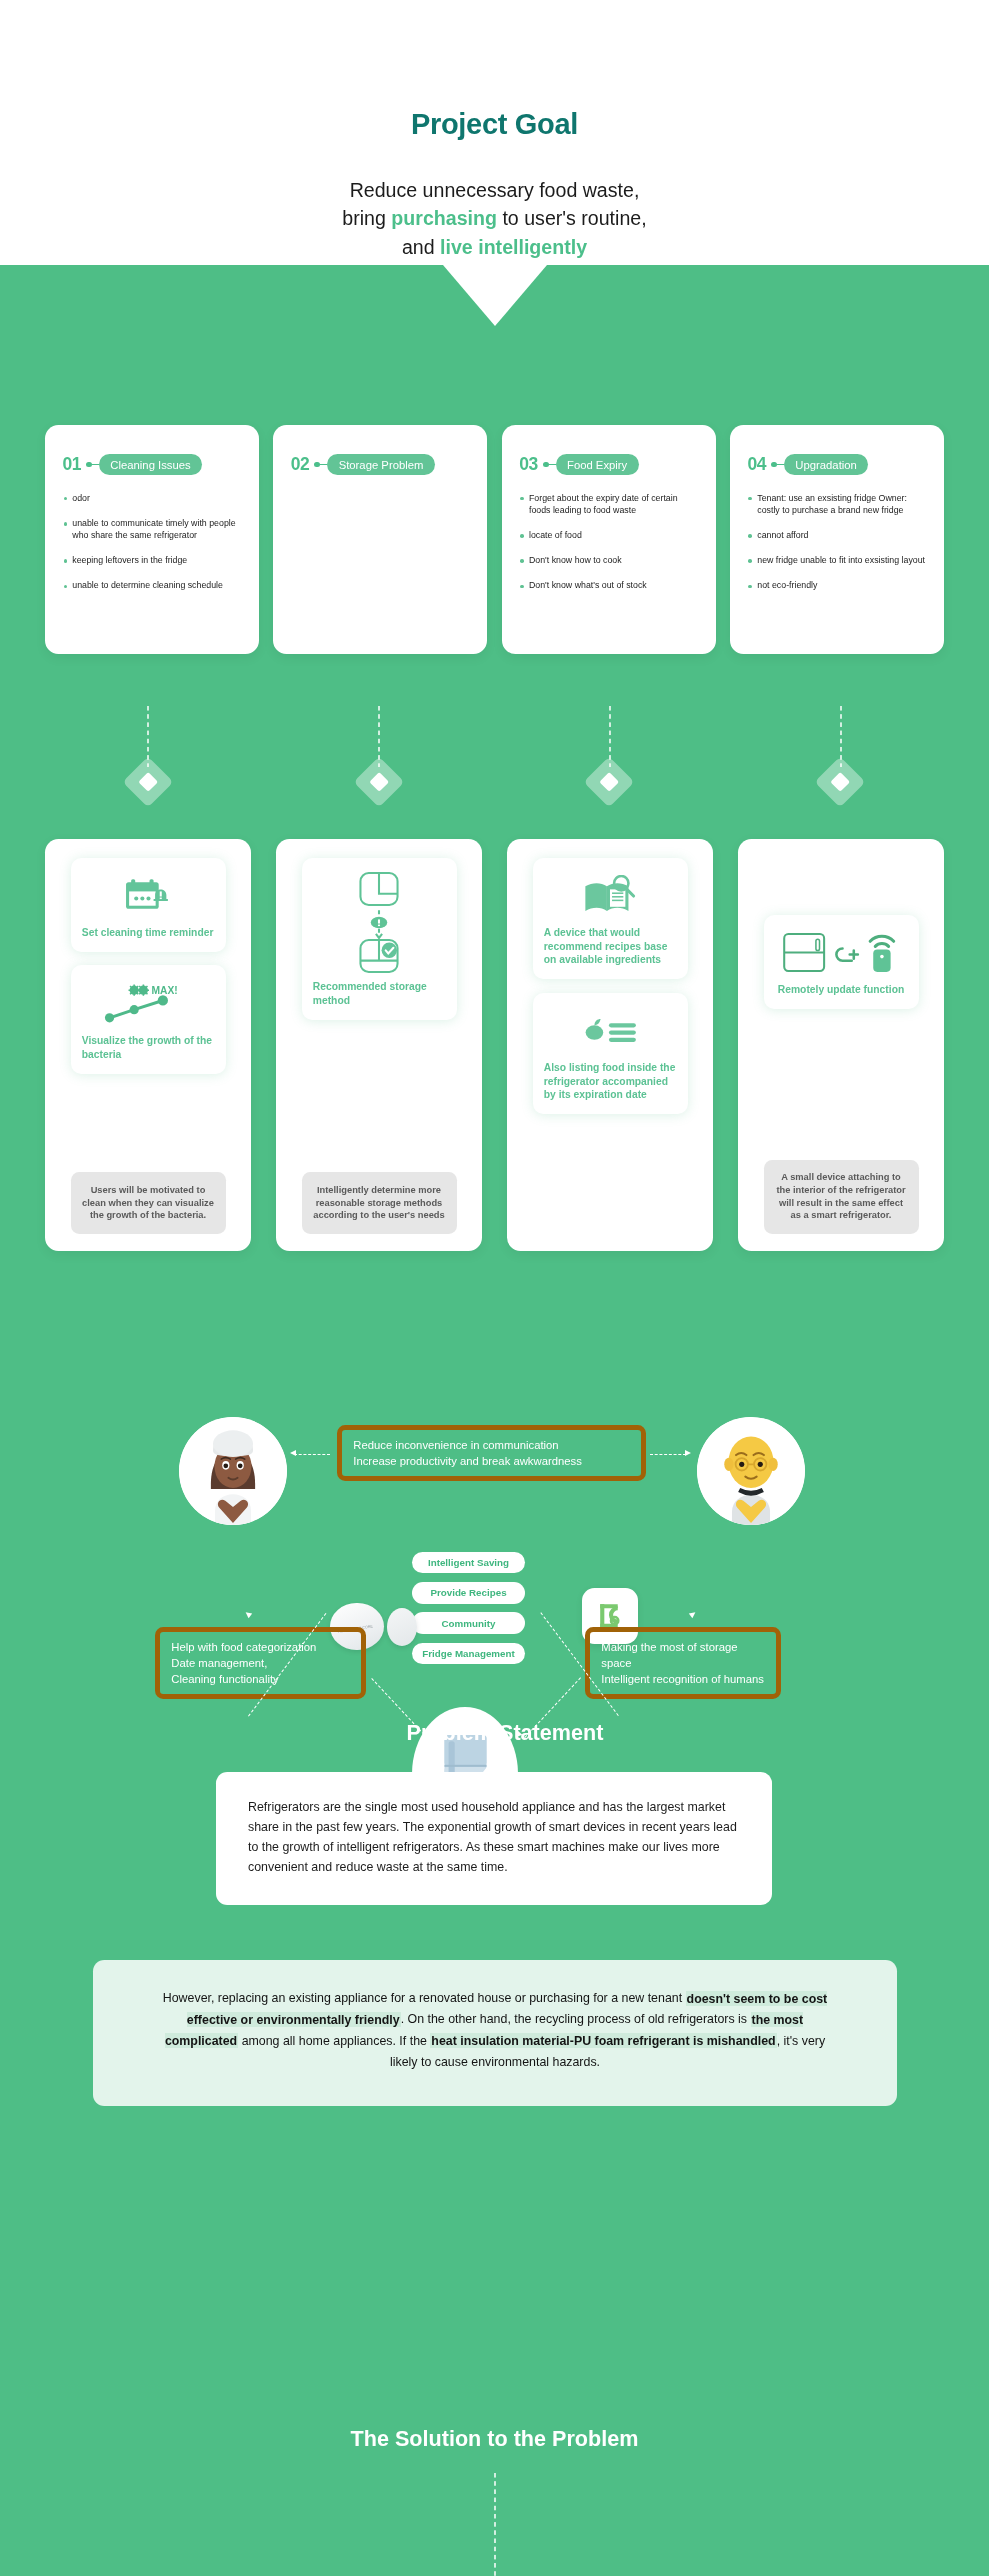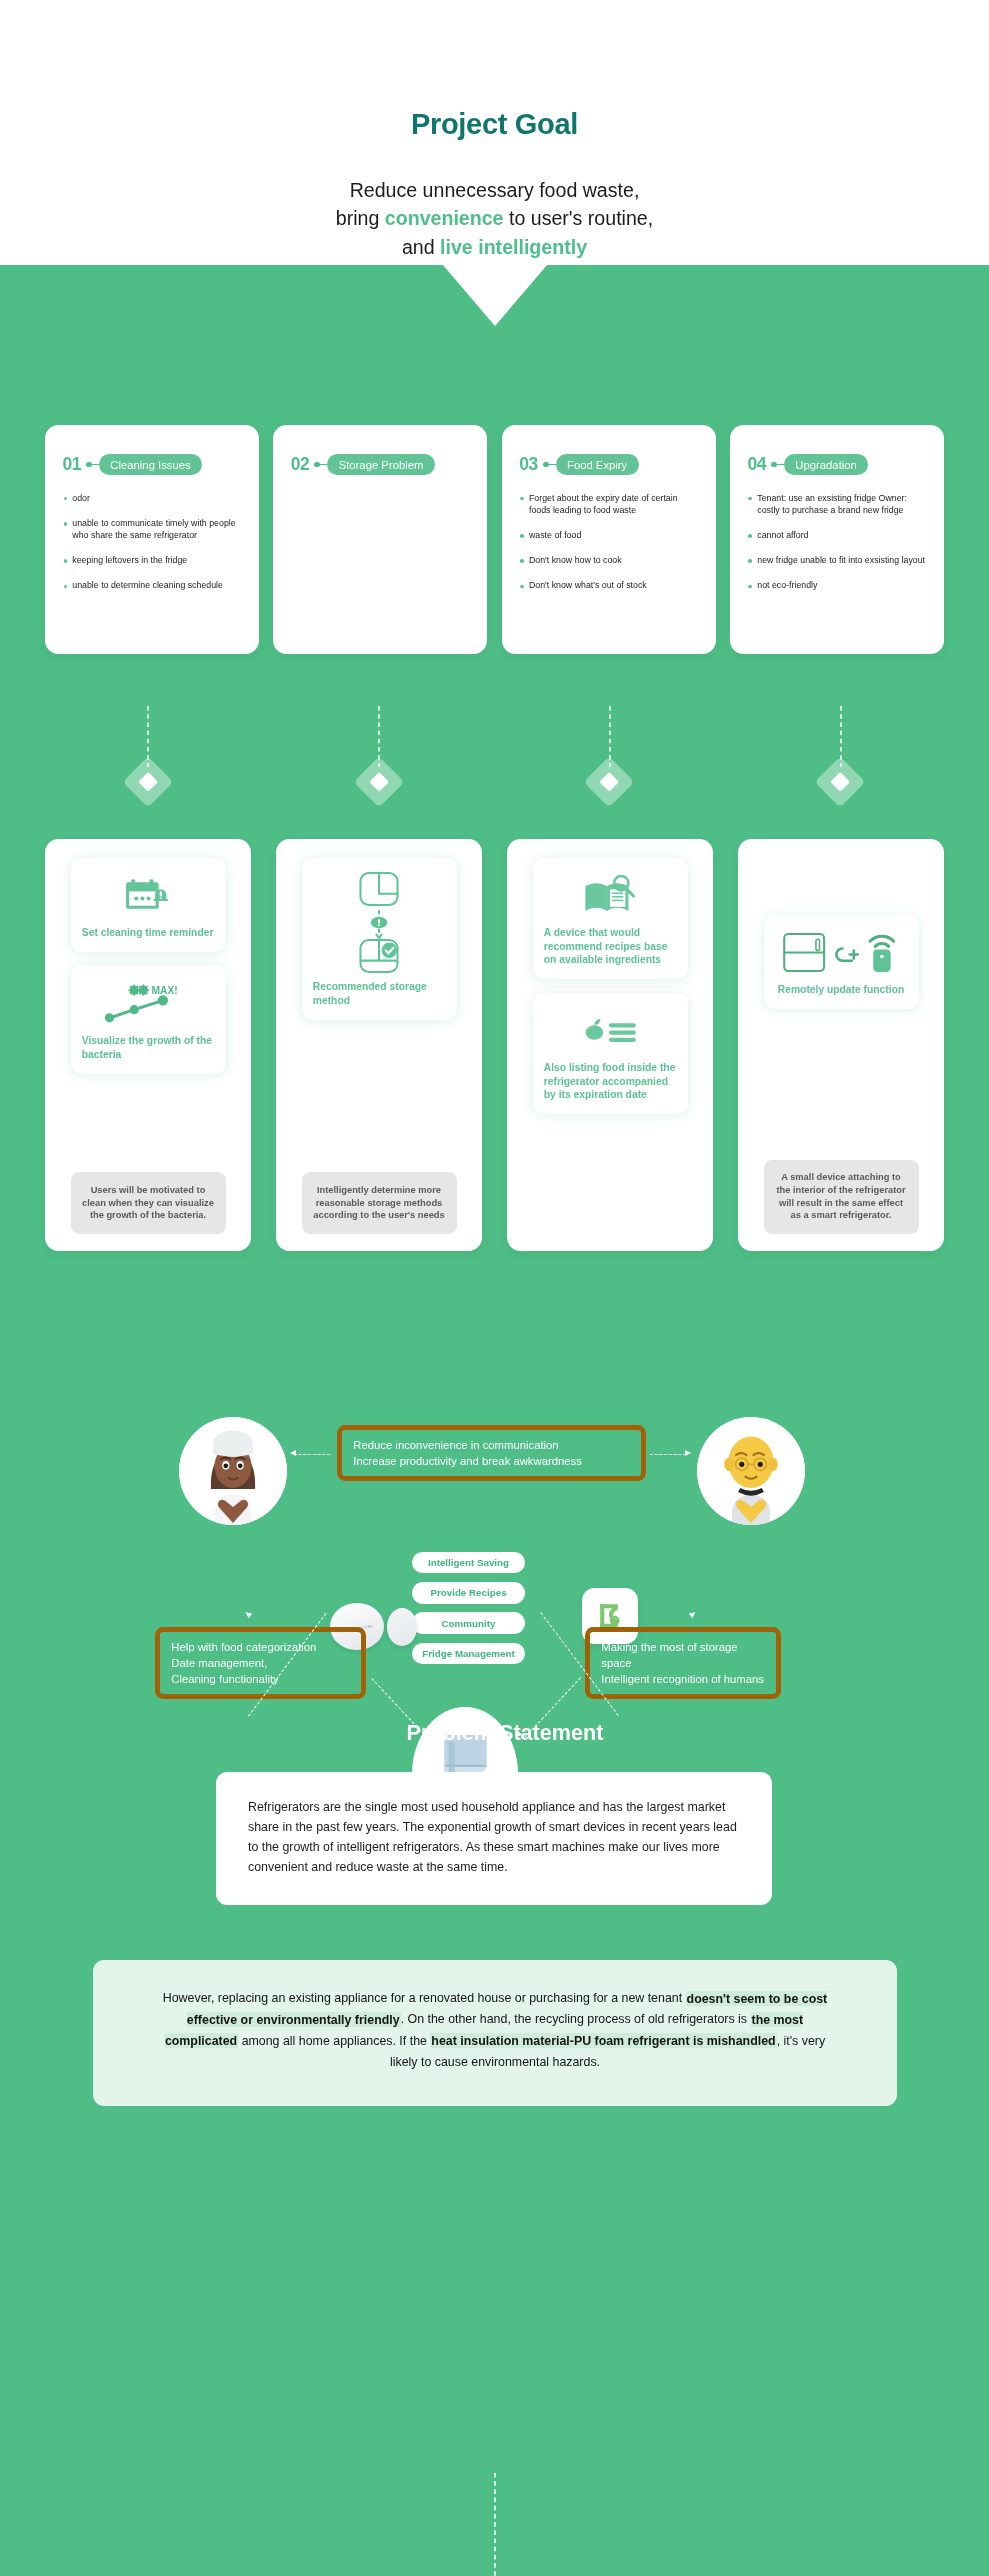"convenience" span.accent { text: convenience -> purchasing }
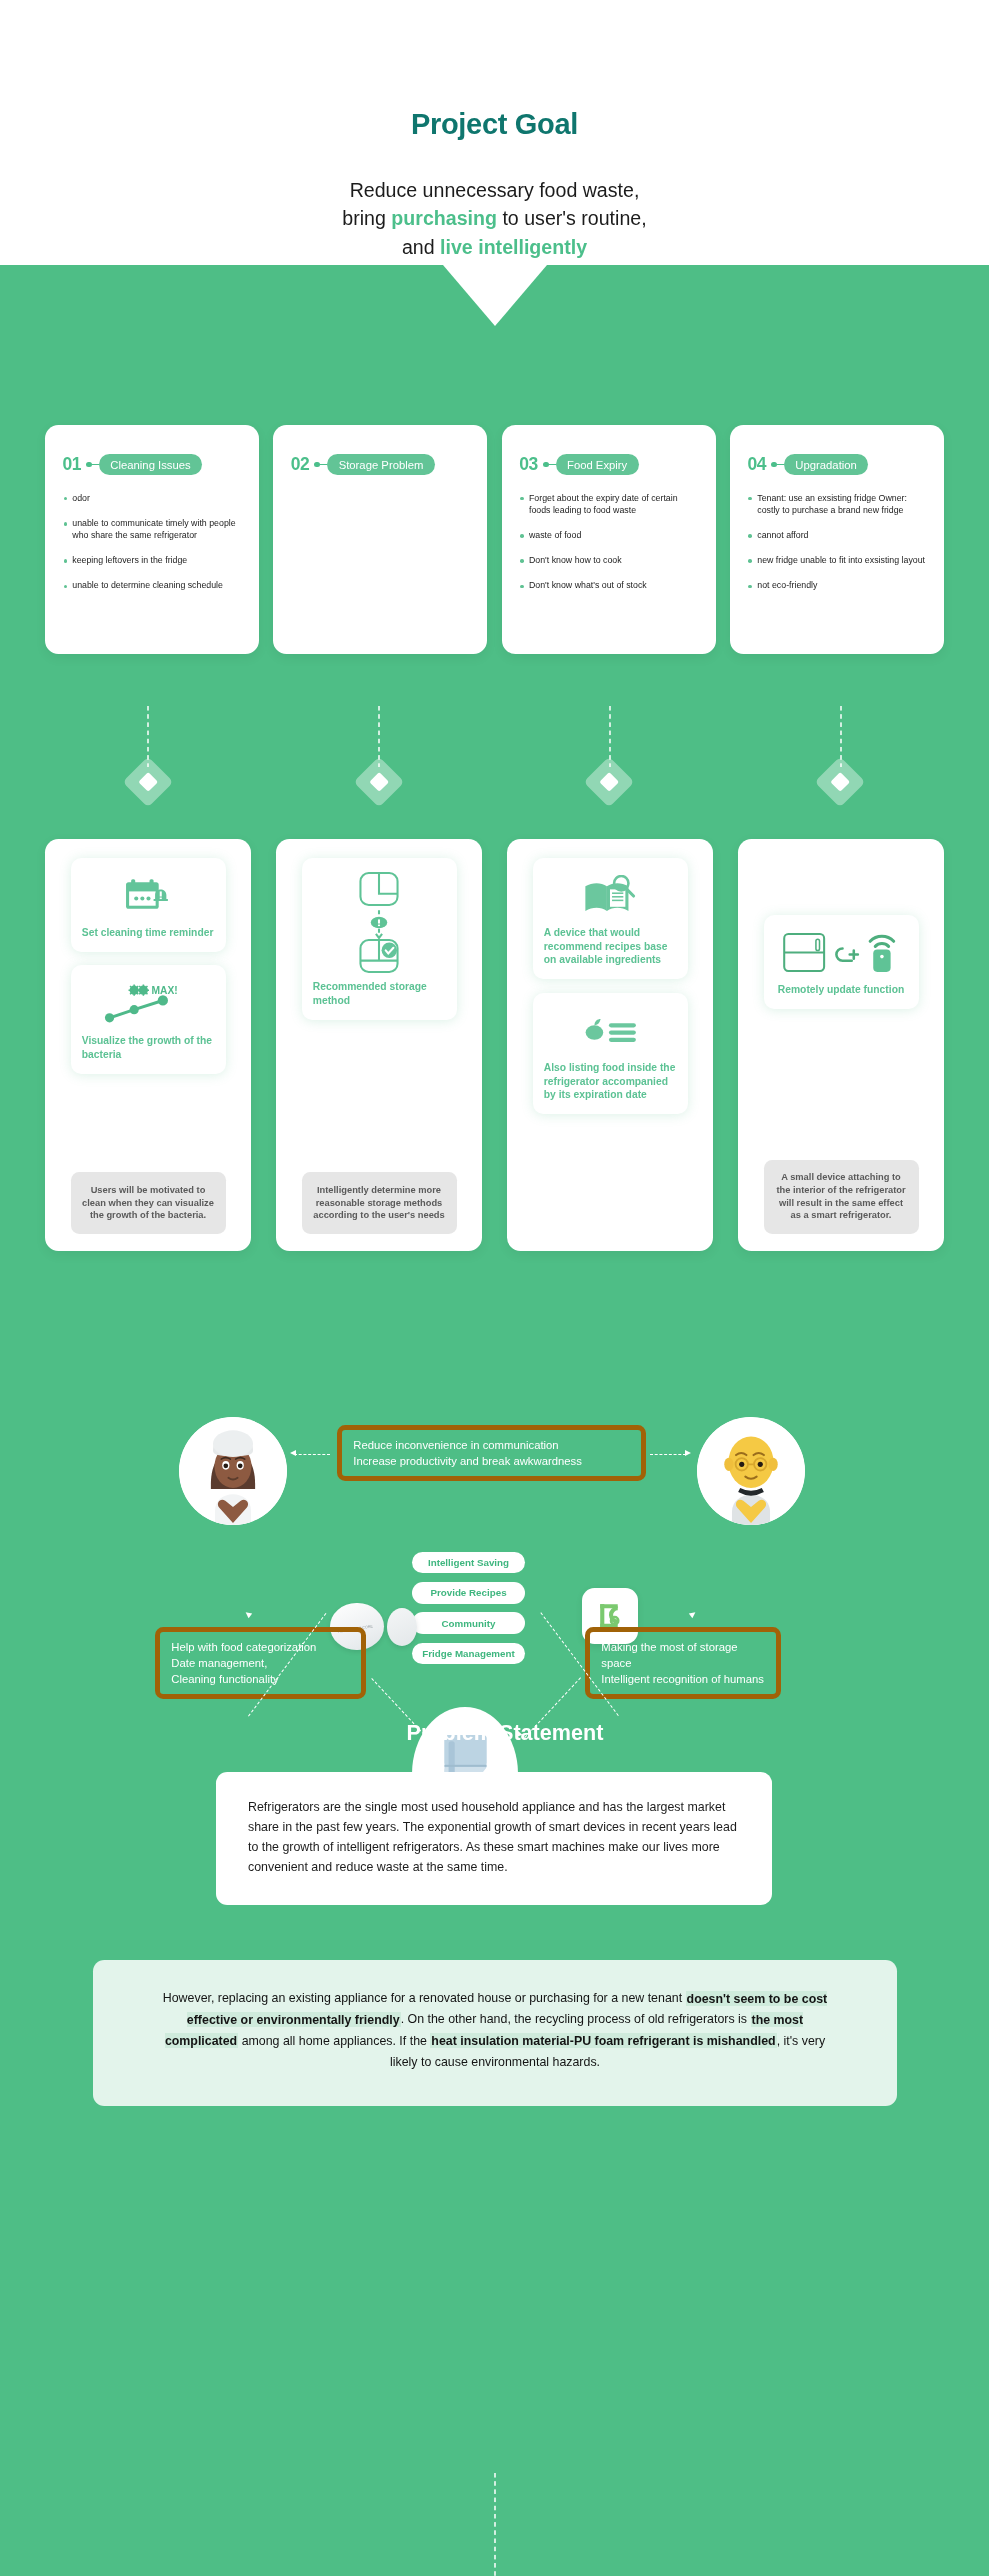"waste of food" li { text: waste -> locate }
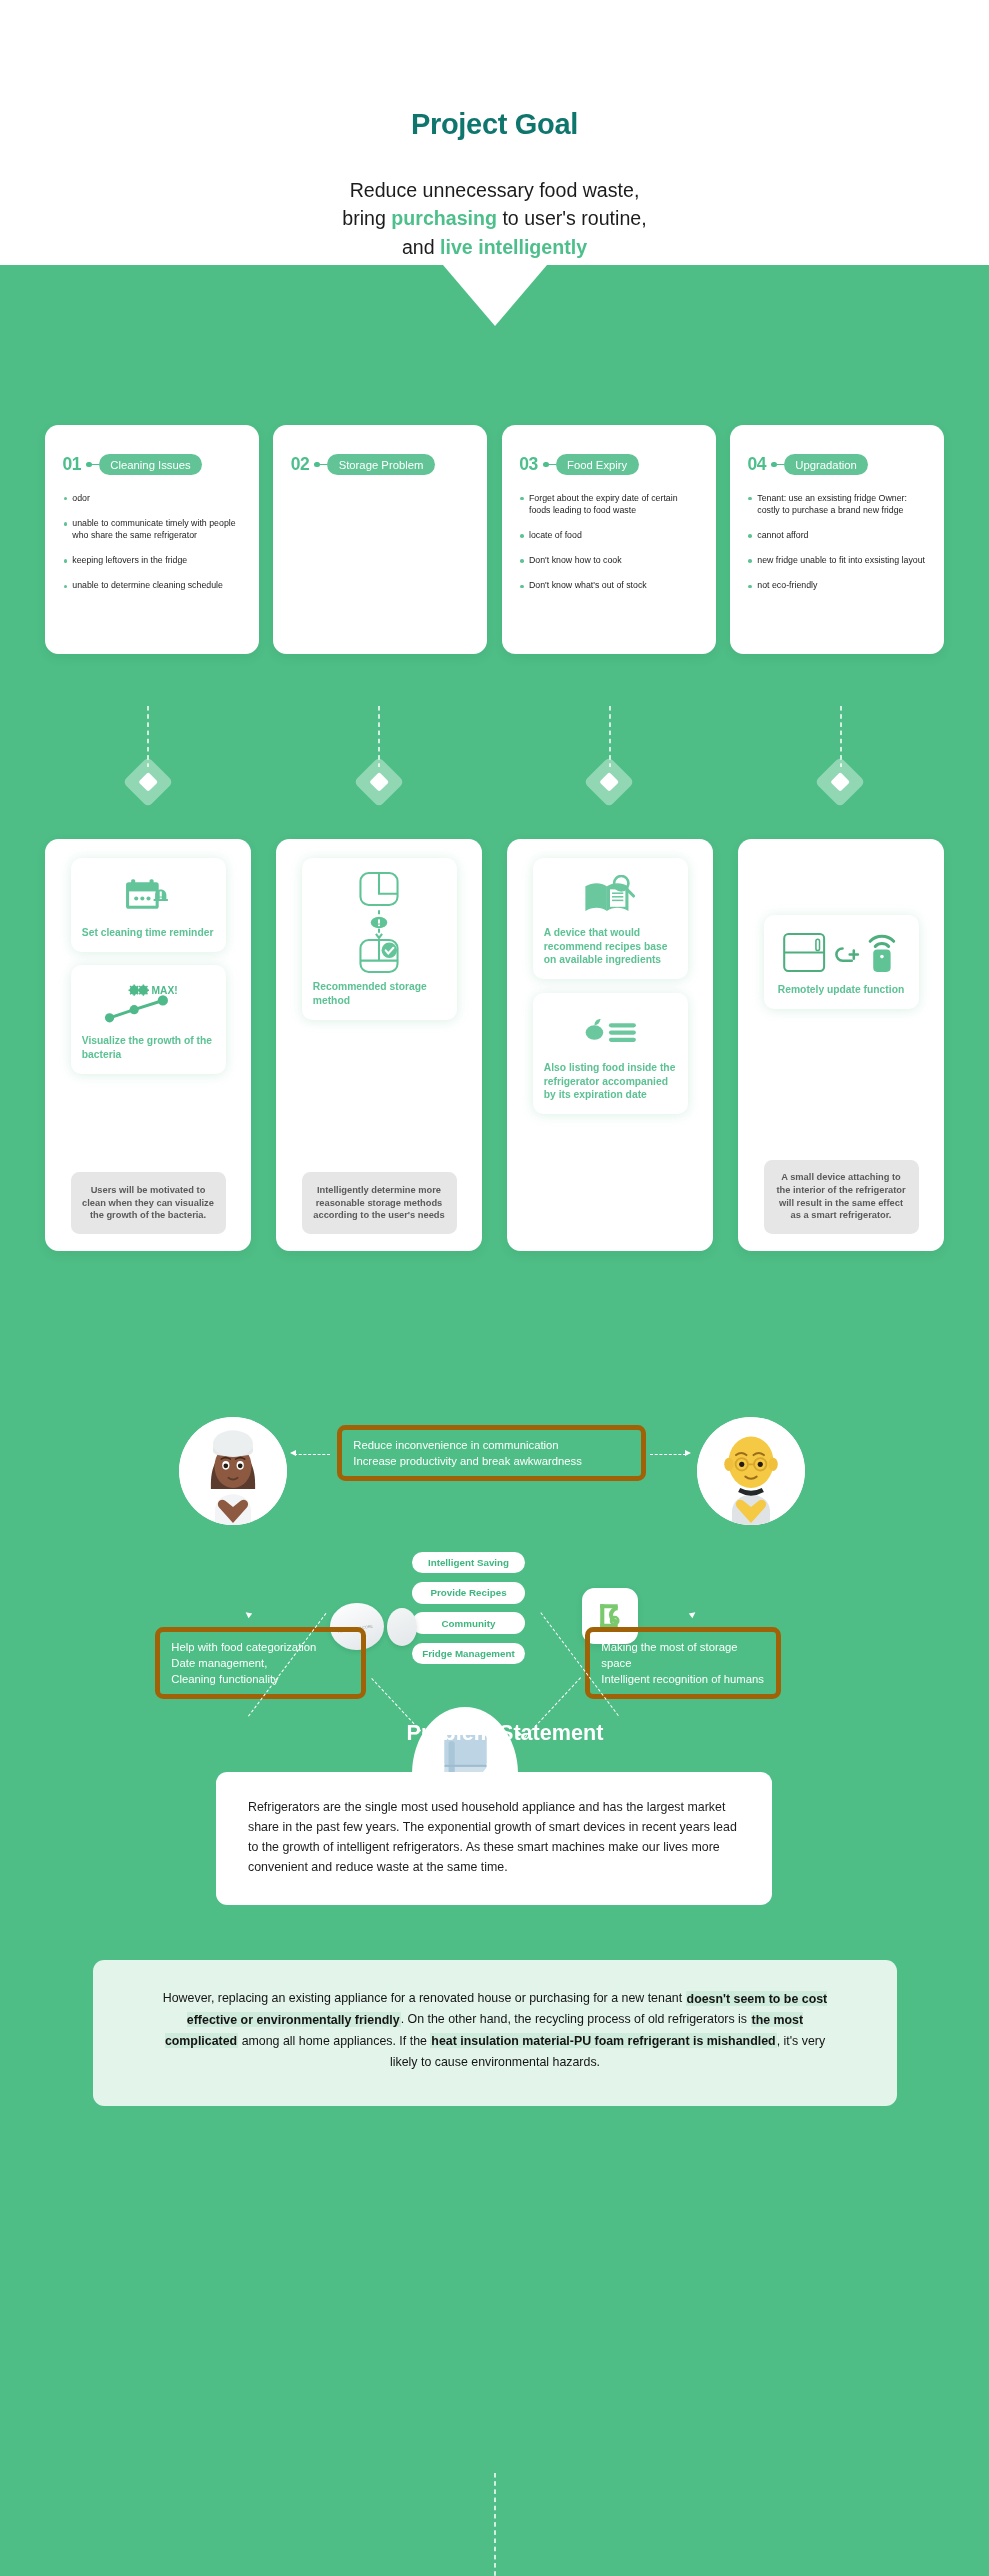"The Solution to the Problem" div.section-title { html: none -> <div>The Solution to the Problem</div> }
